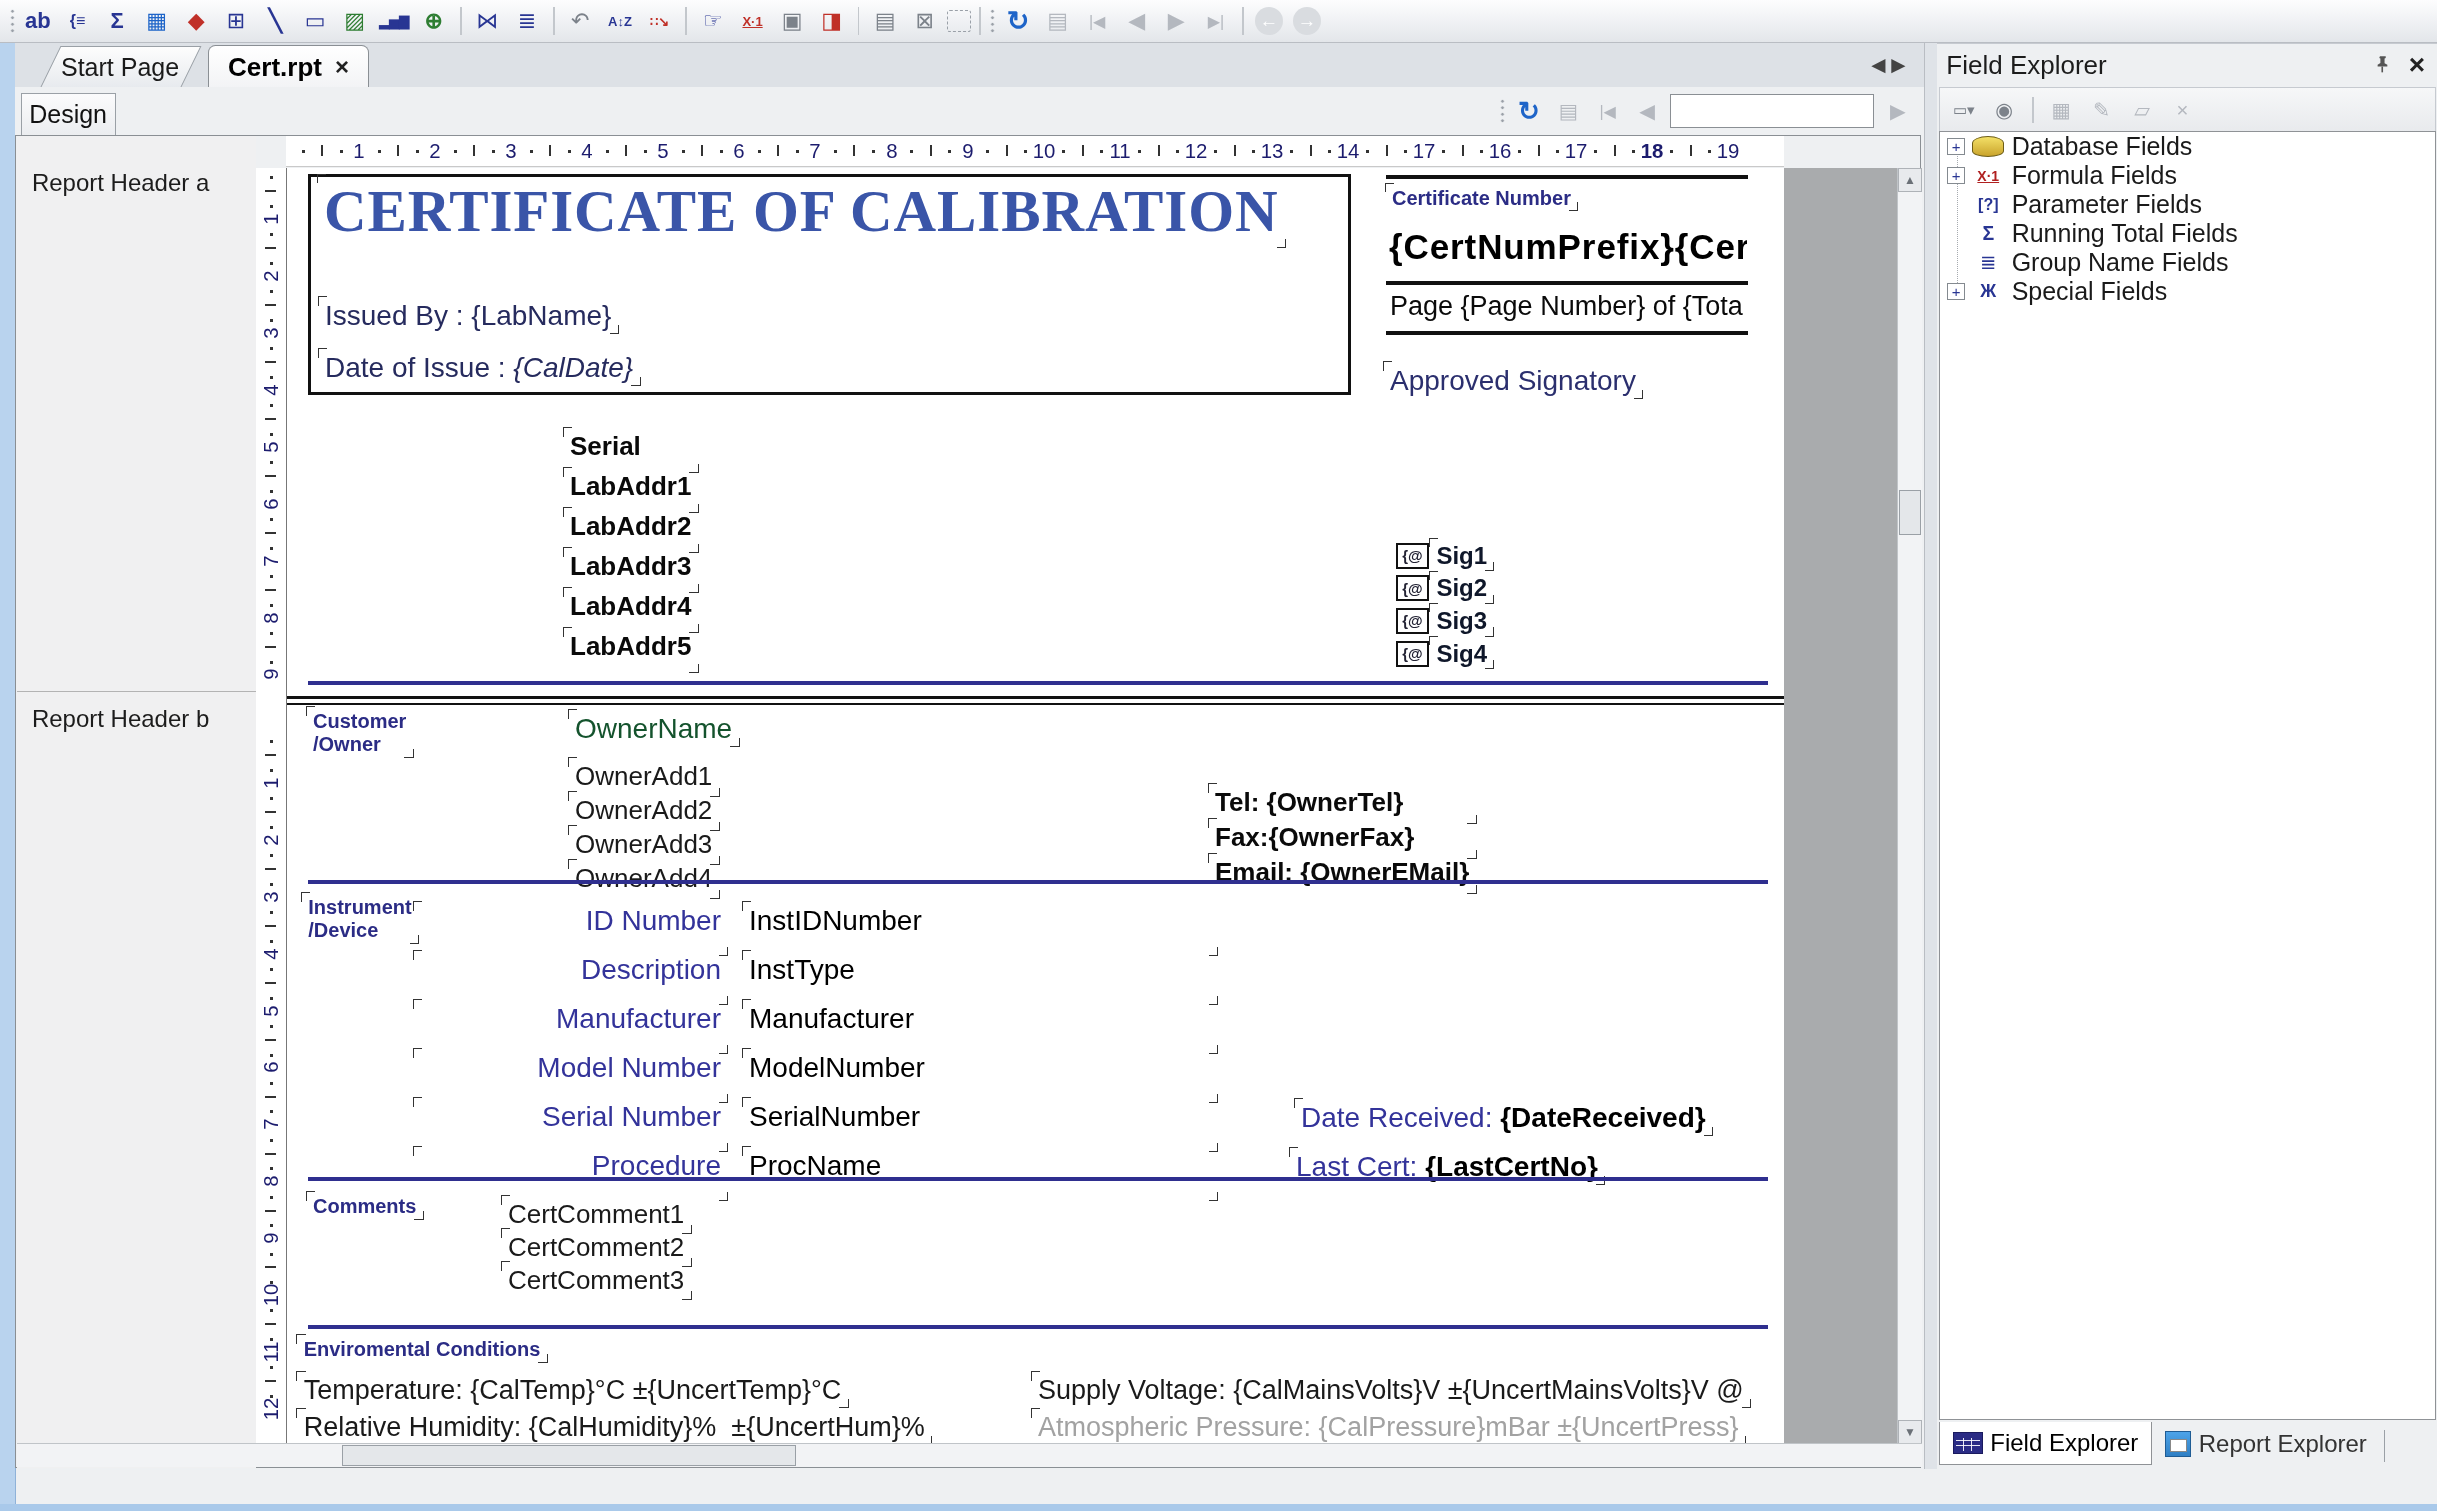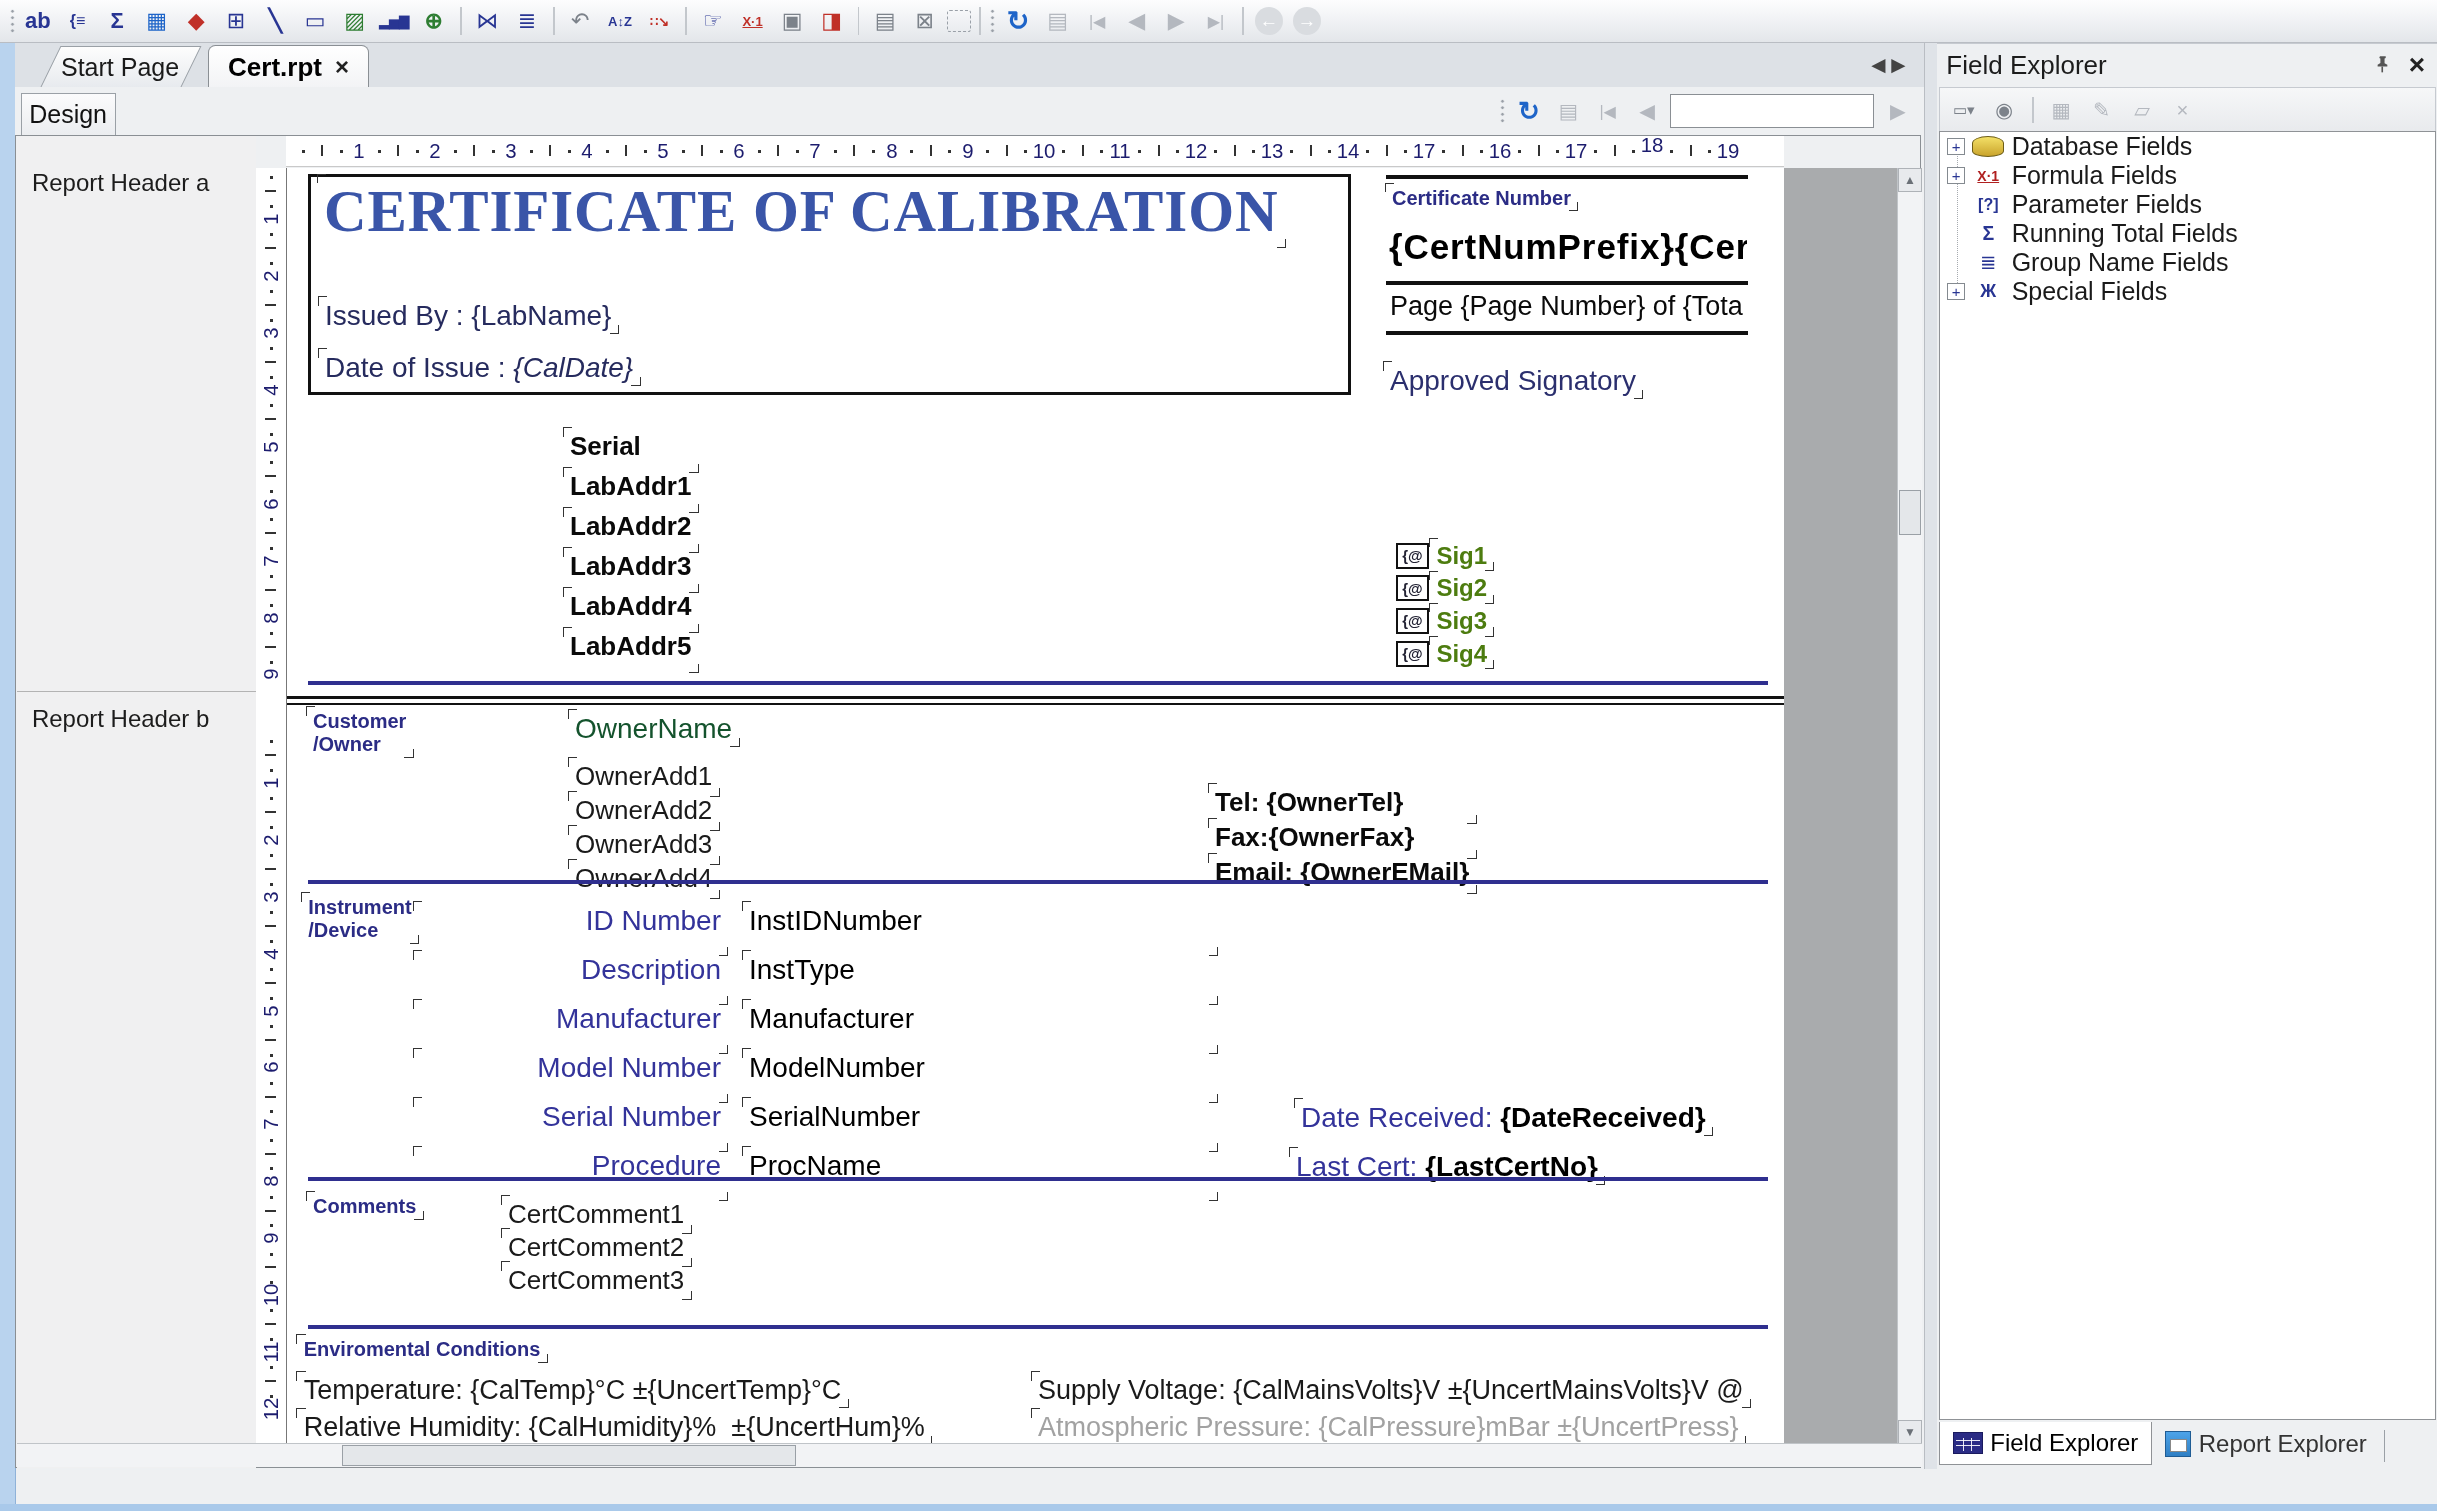"18" span.rnum { font-weight: none -> bold; top: 9px -> 15px }
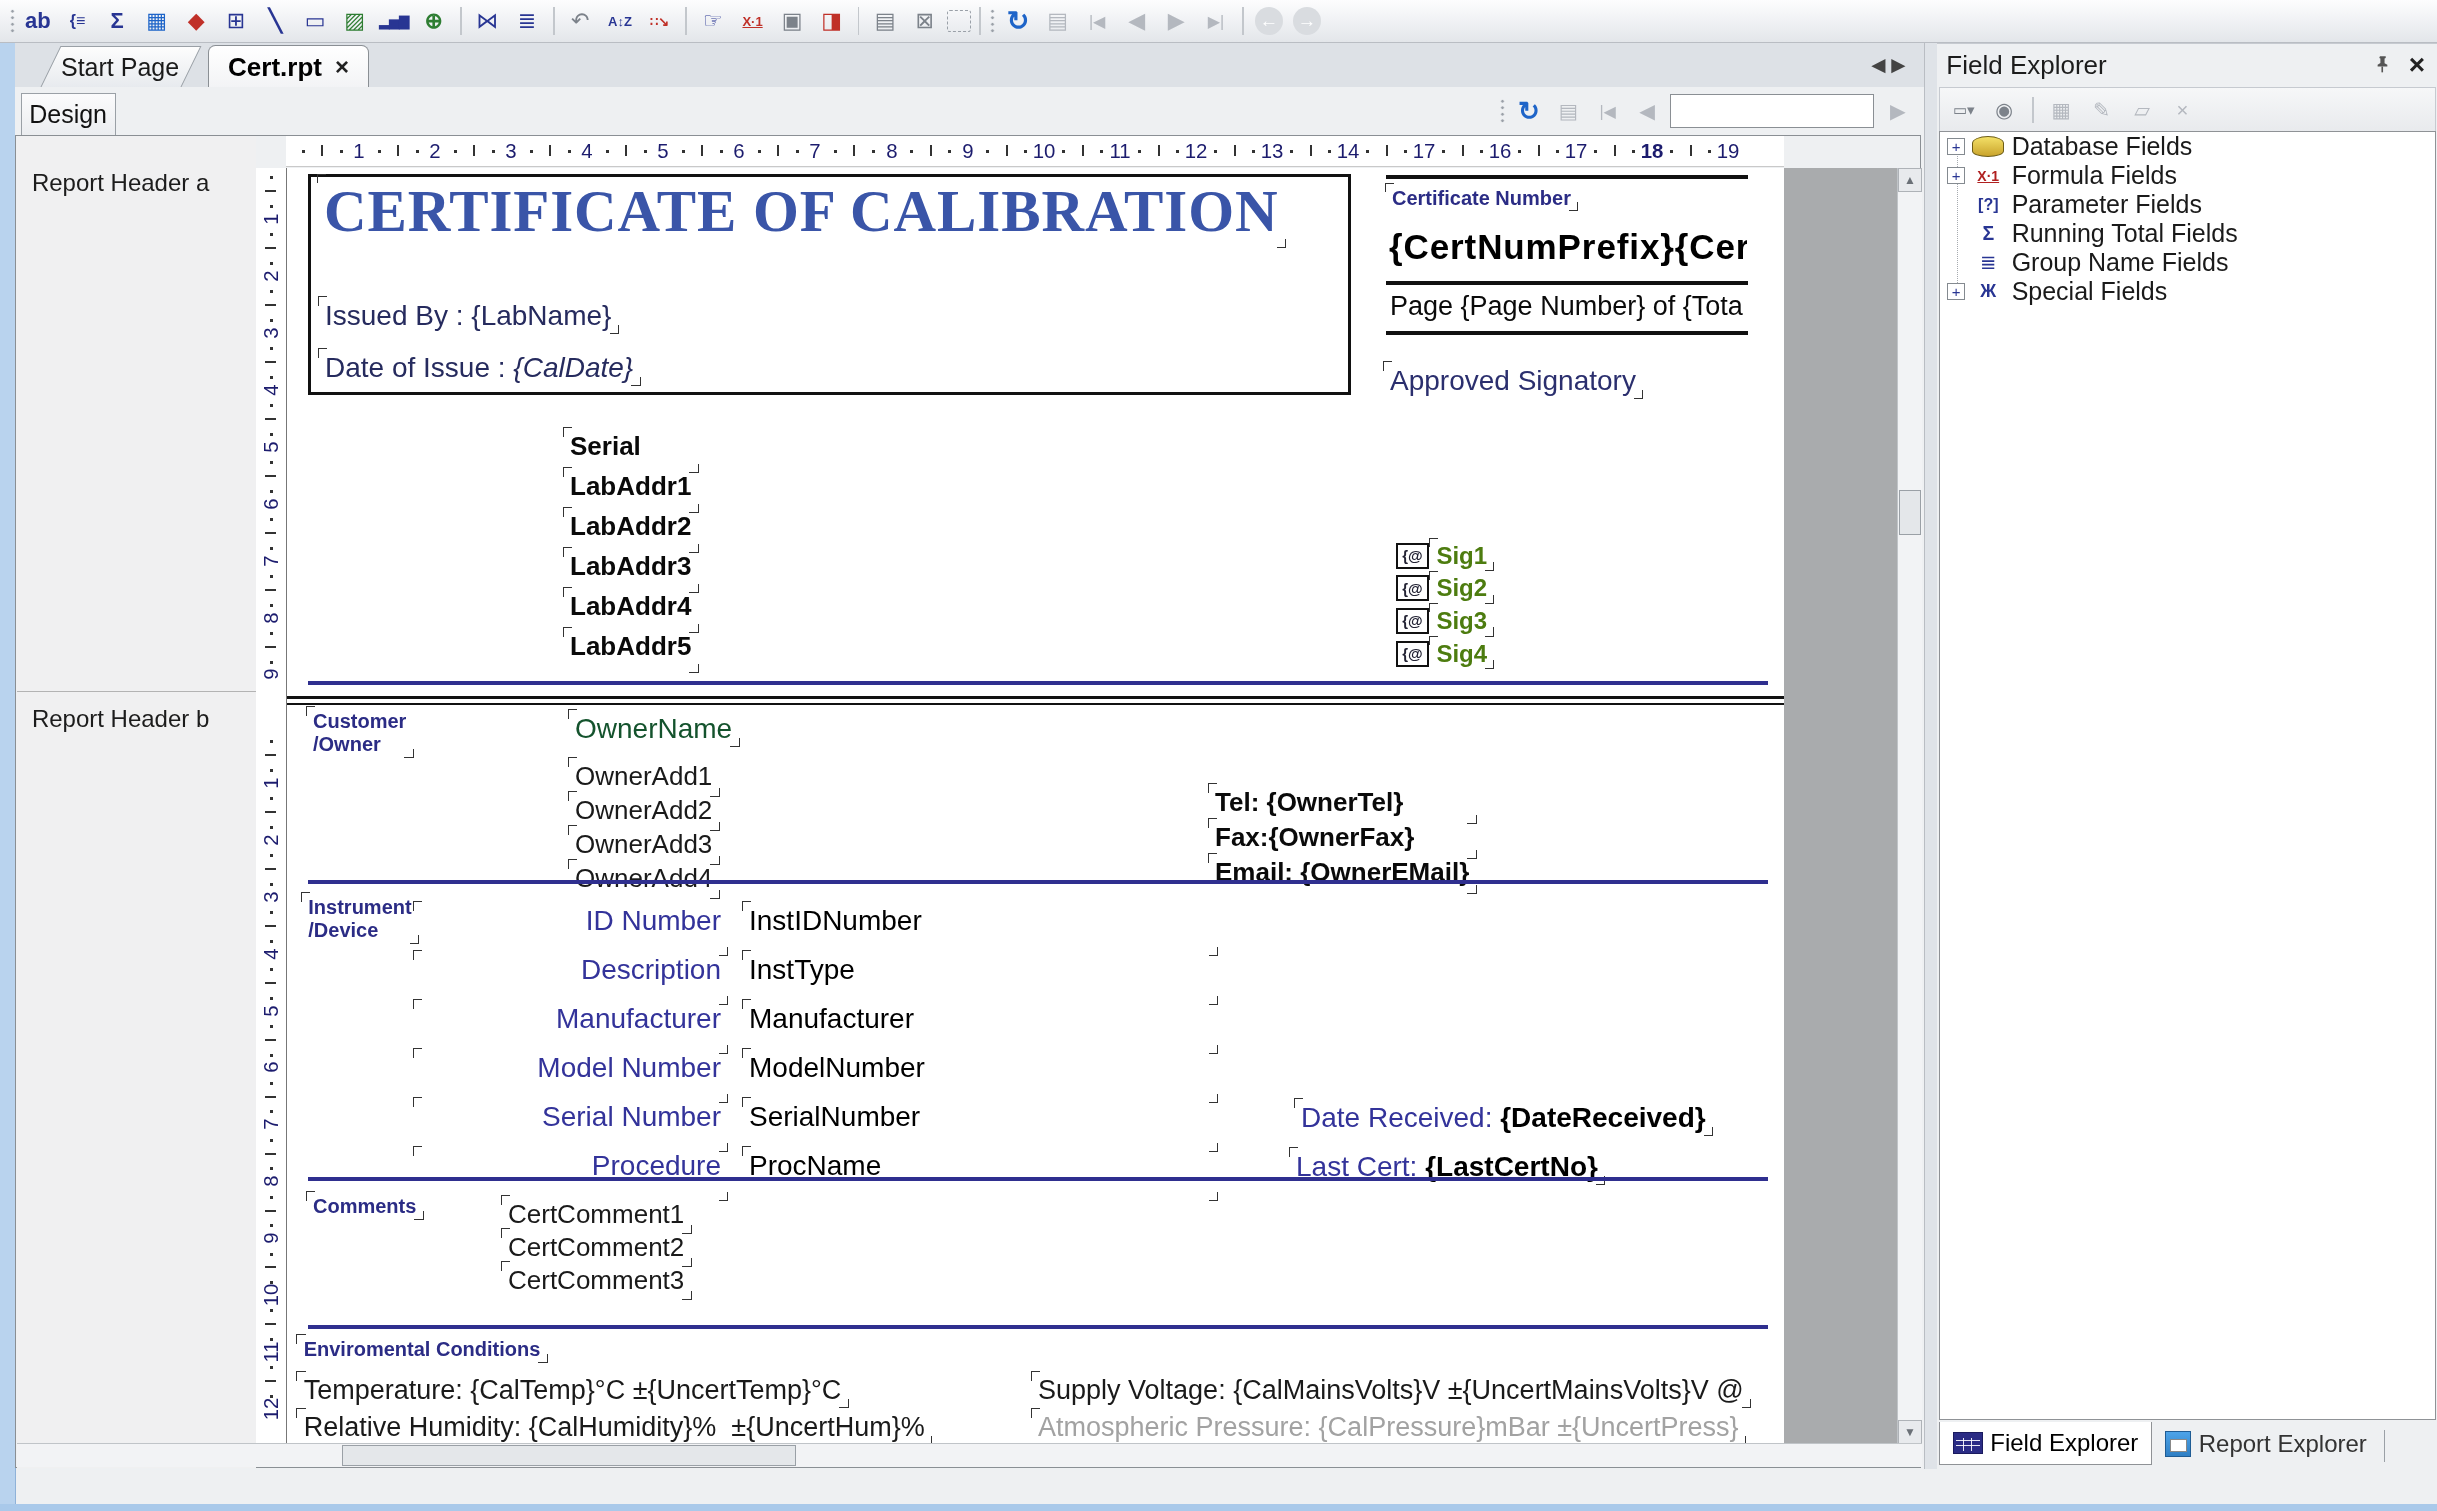"Sig1" .siglabel { color: #4d7c0f -> #0f172a }
